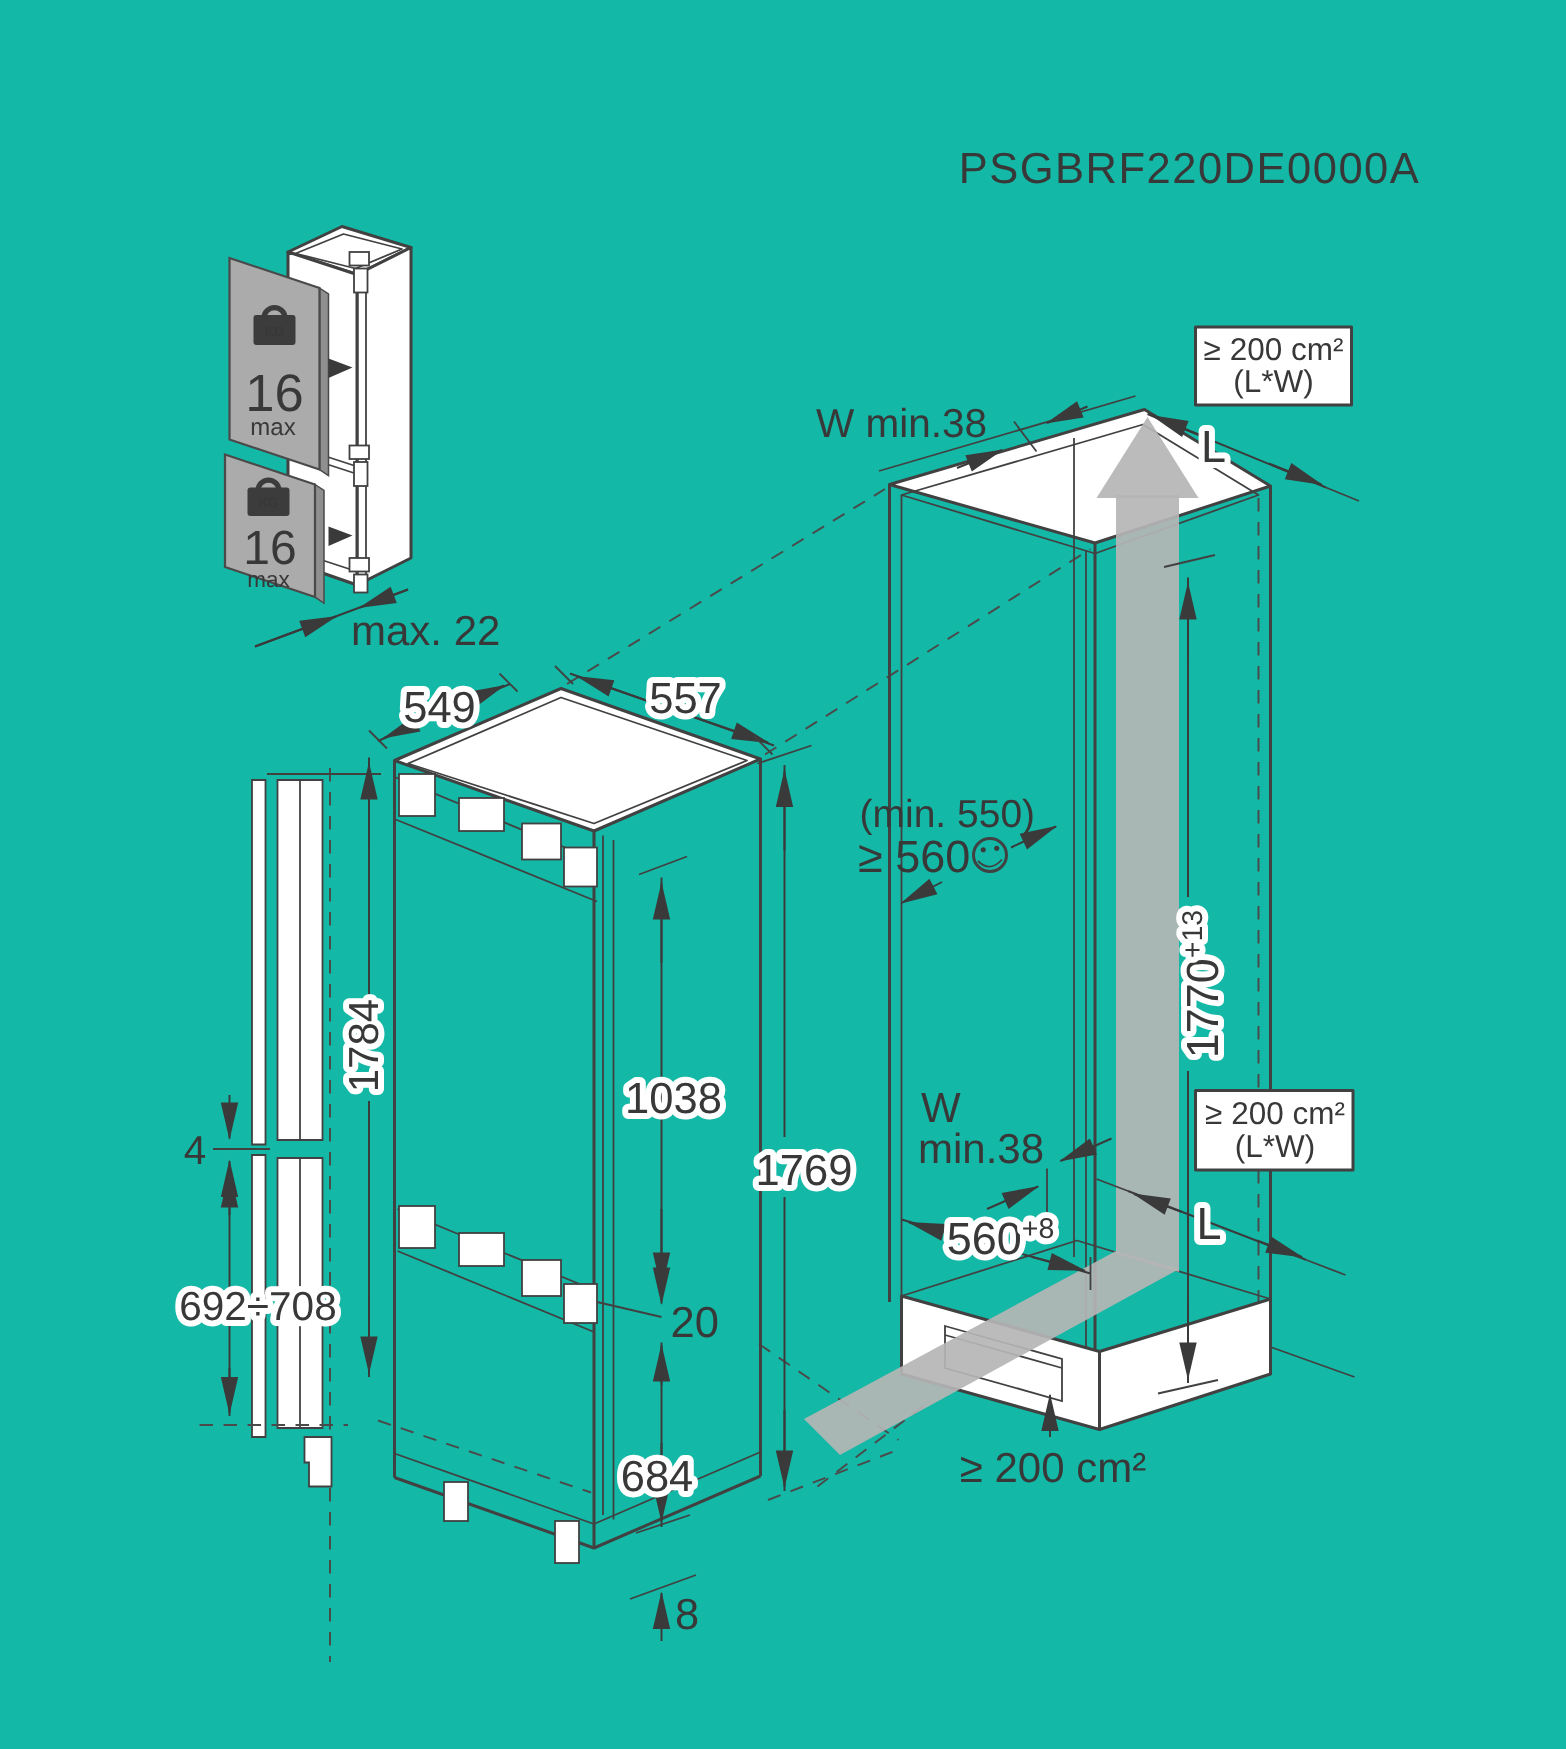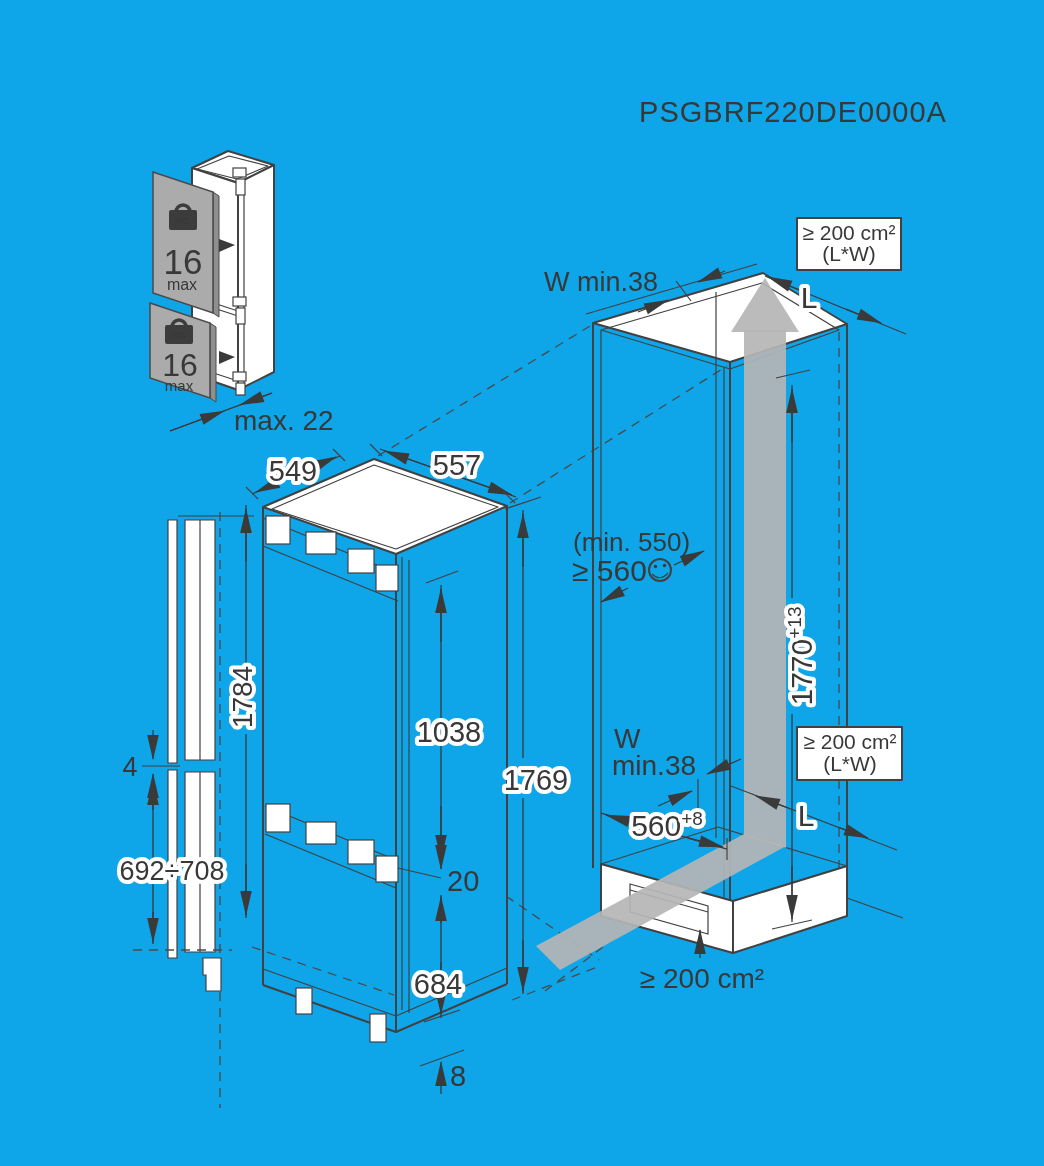"PSGBRF220DE0000A" #page { background: #0ea5e9 -> #14b8a6 }
